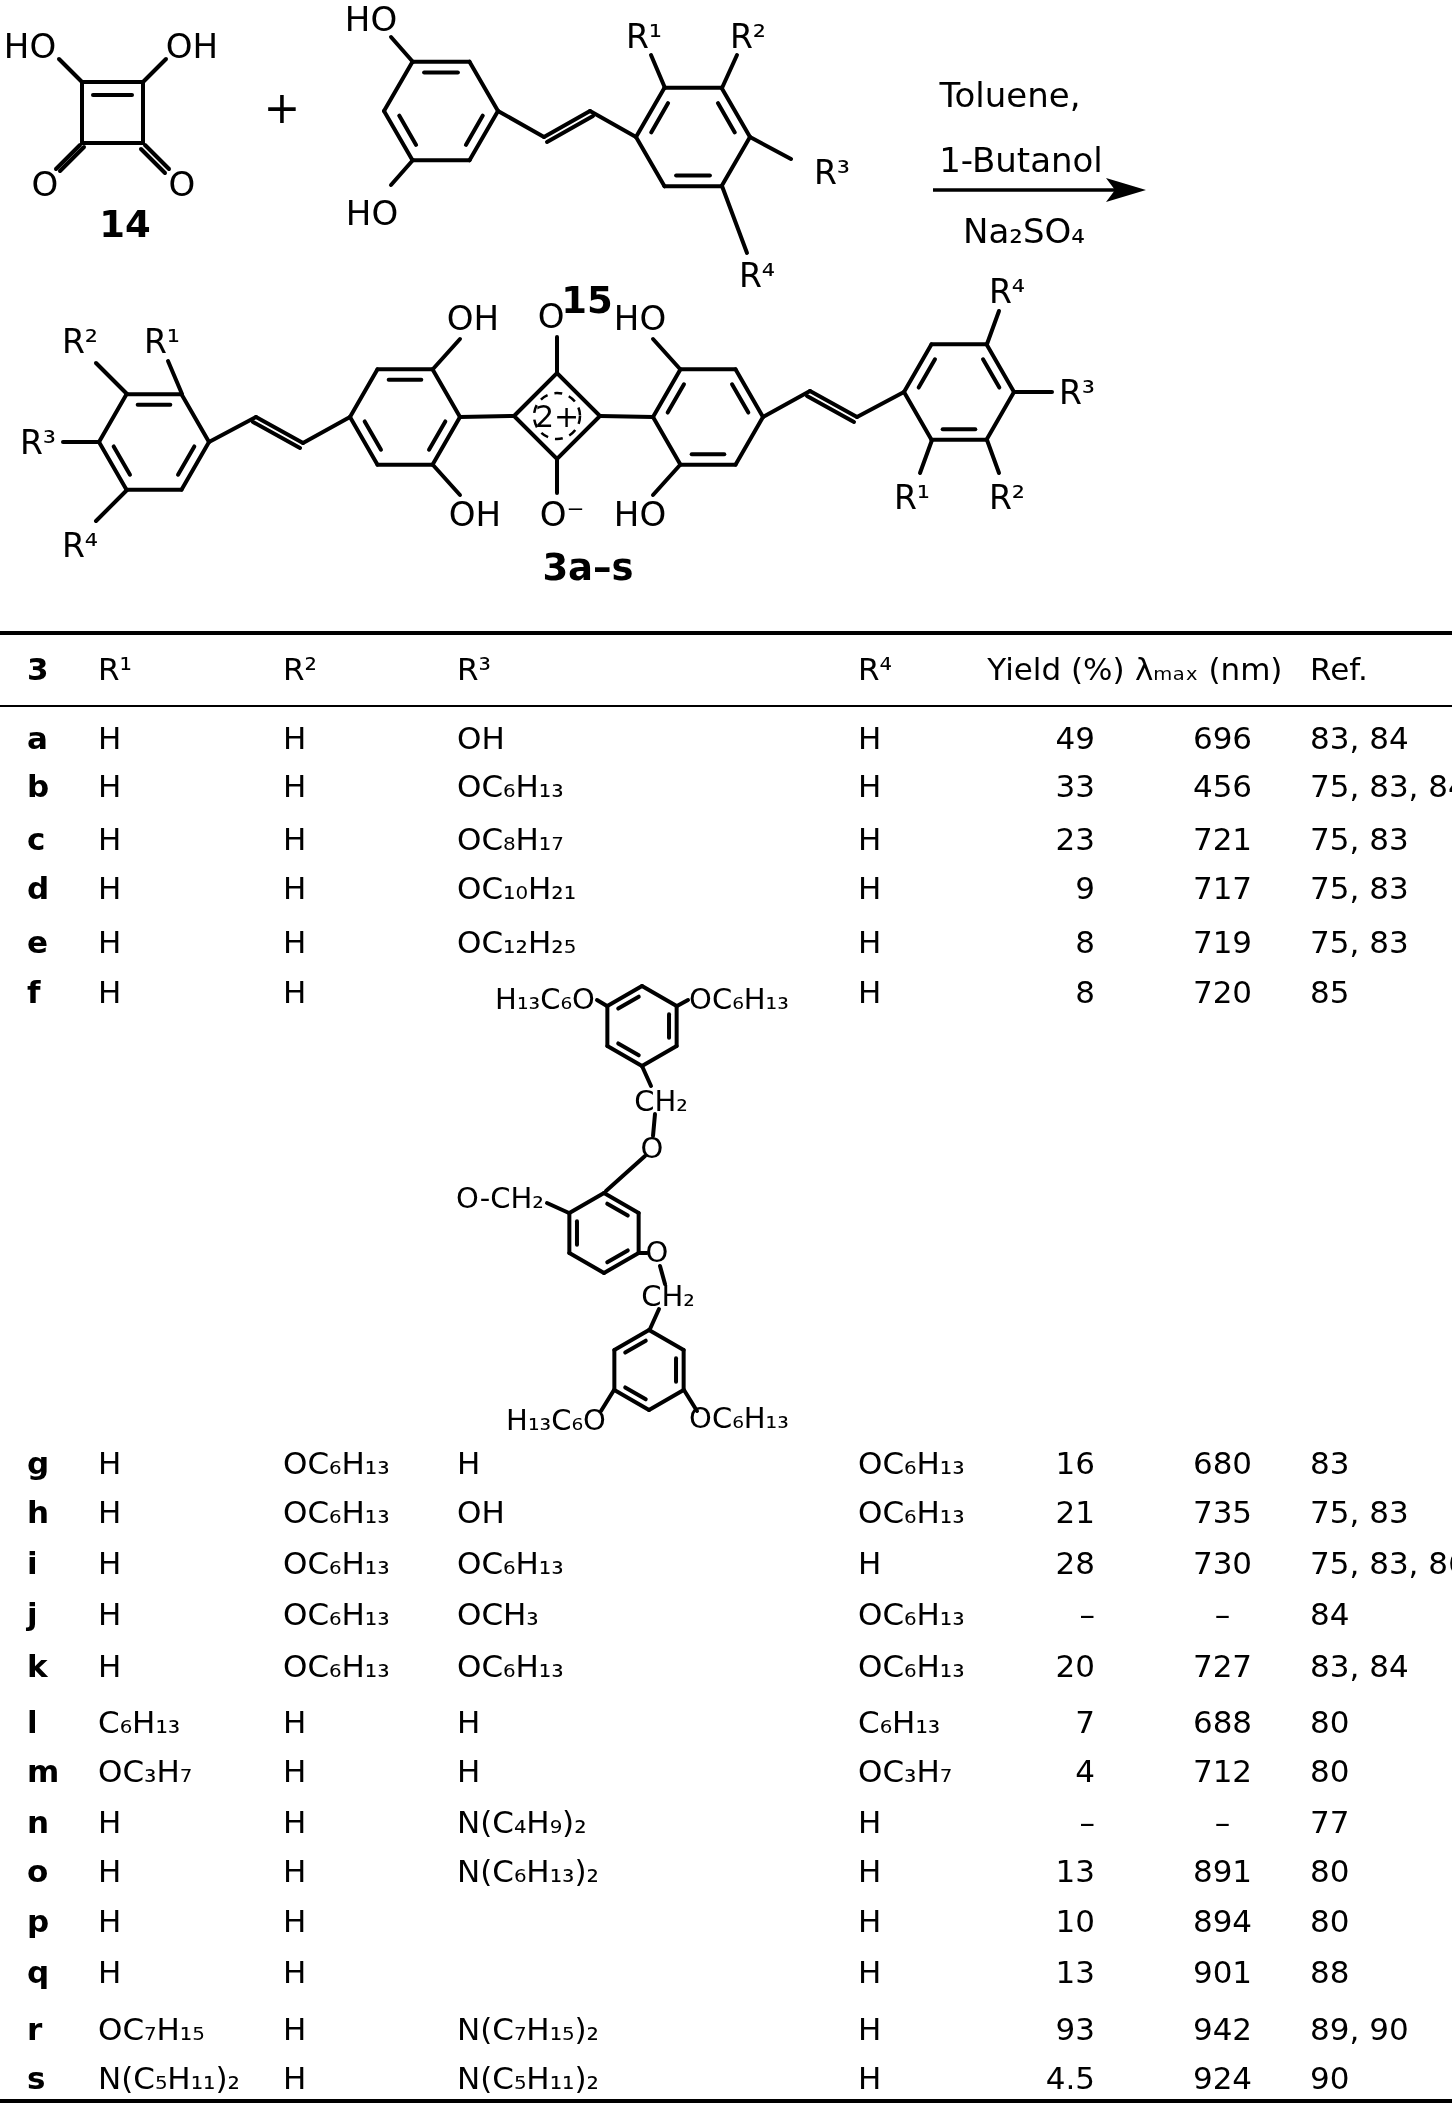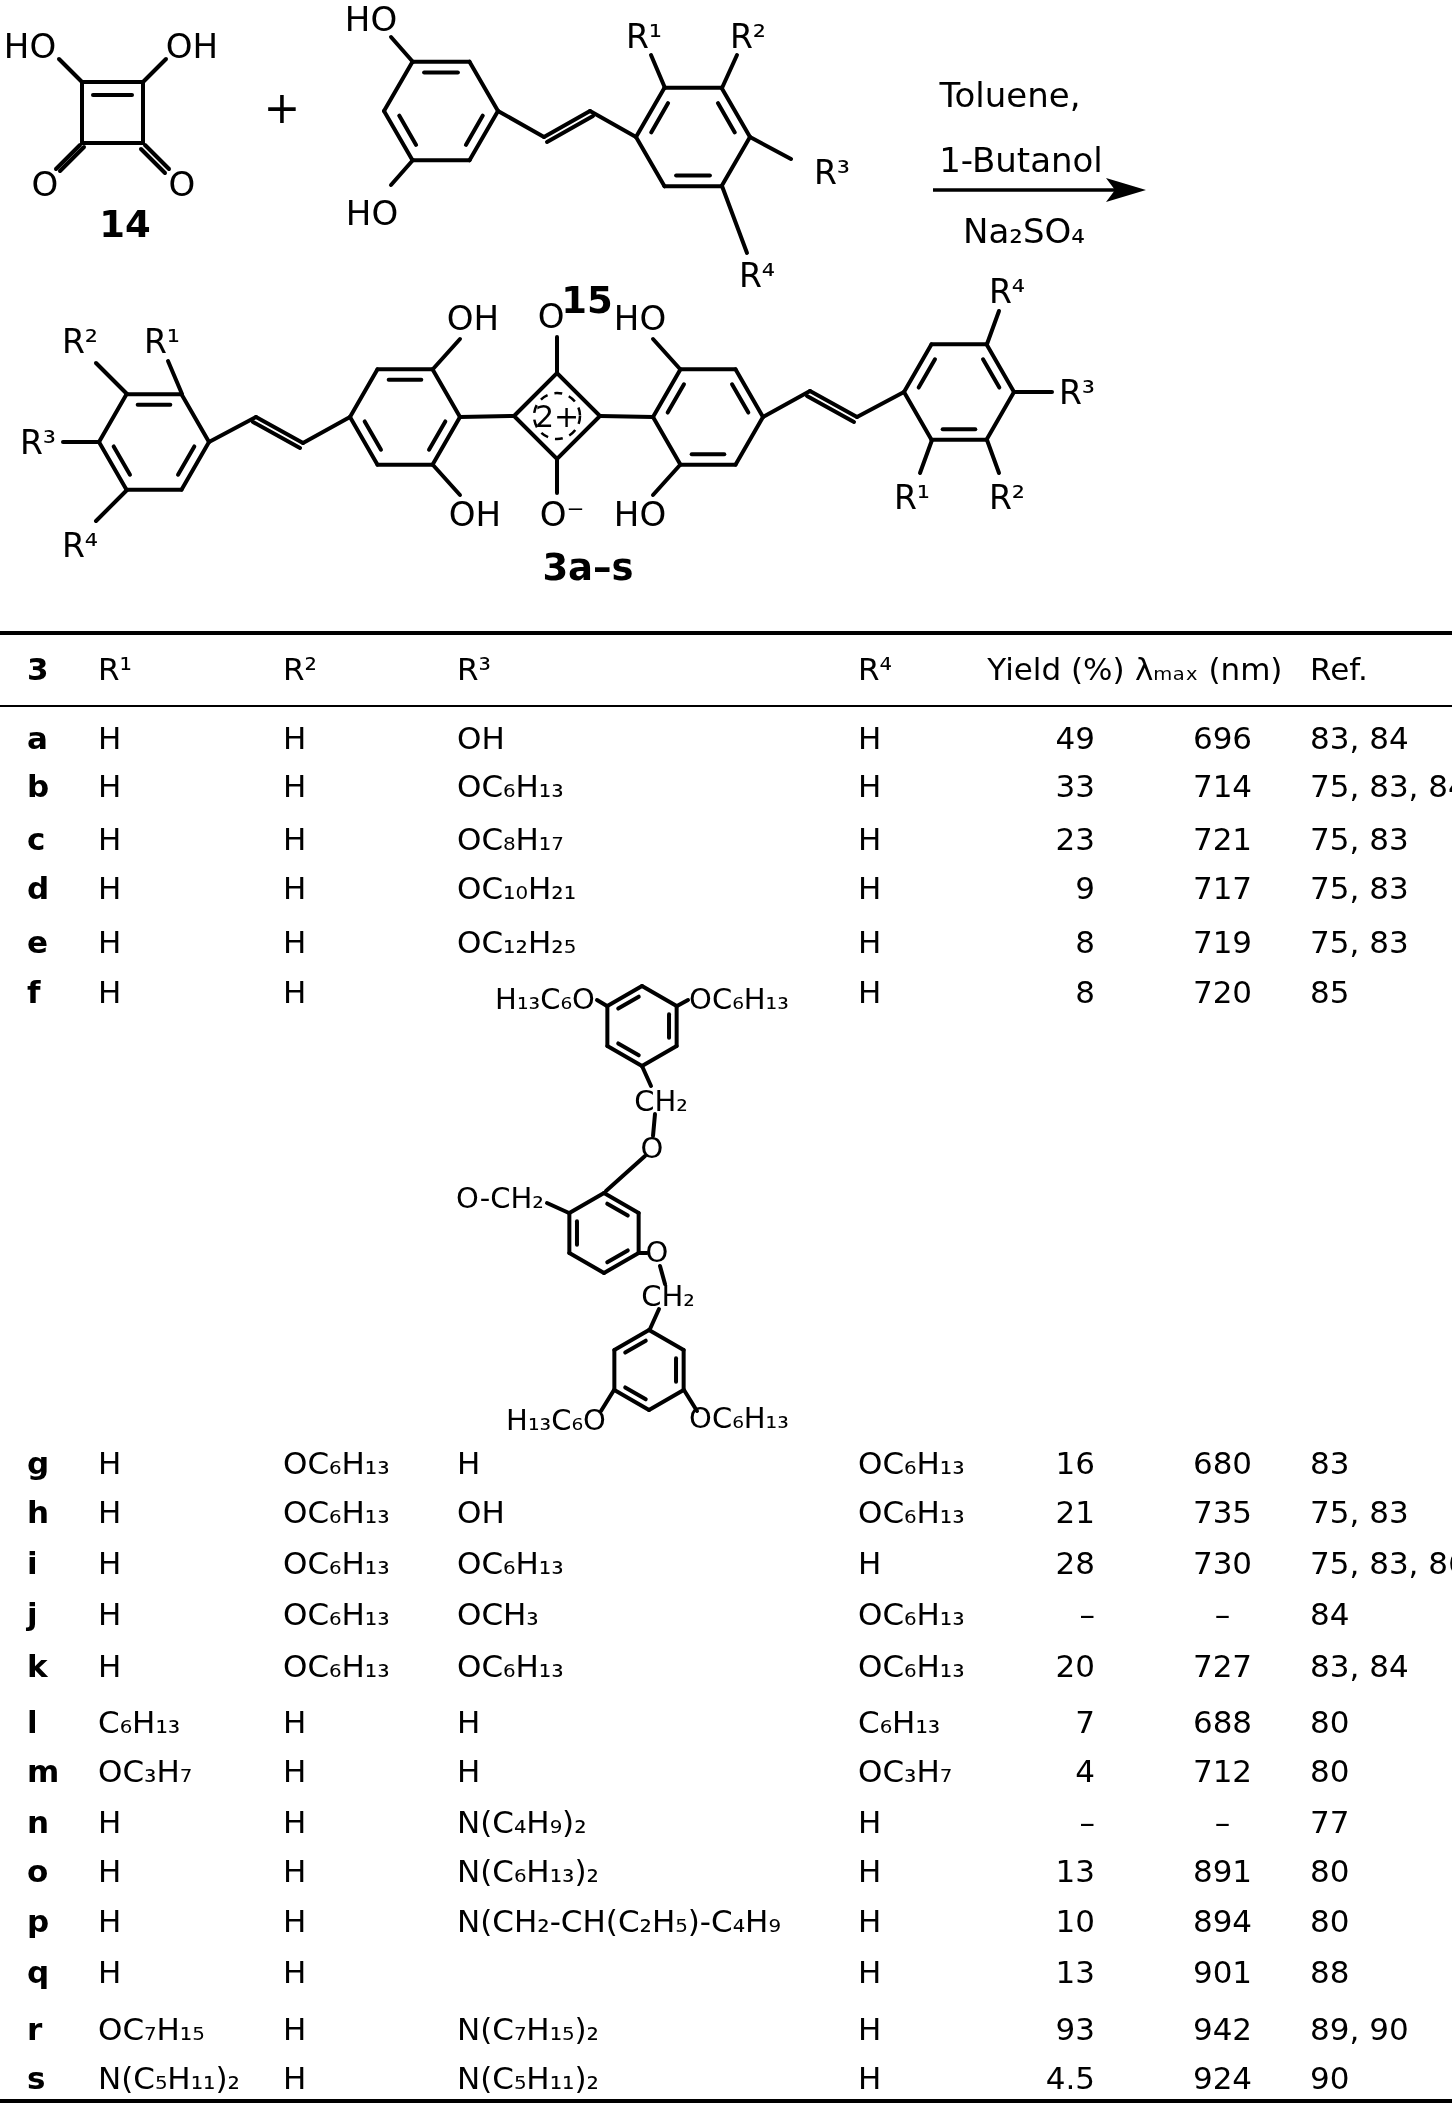"714" span.cell { text: 714 -> 456 }
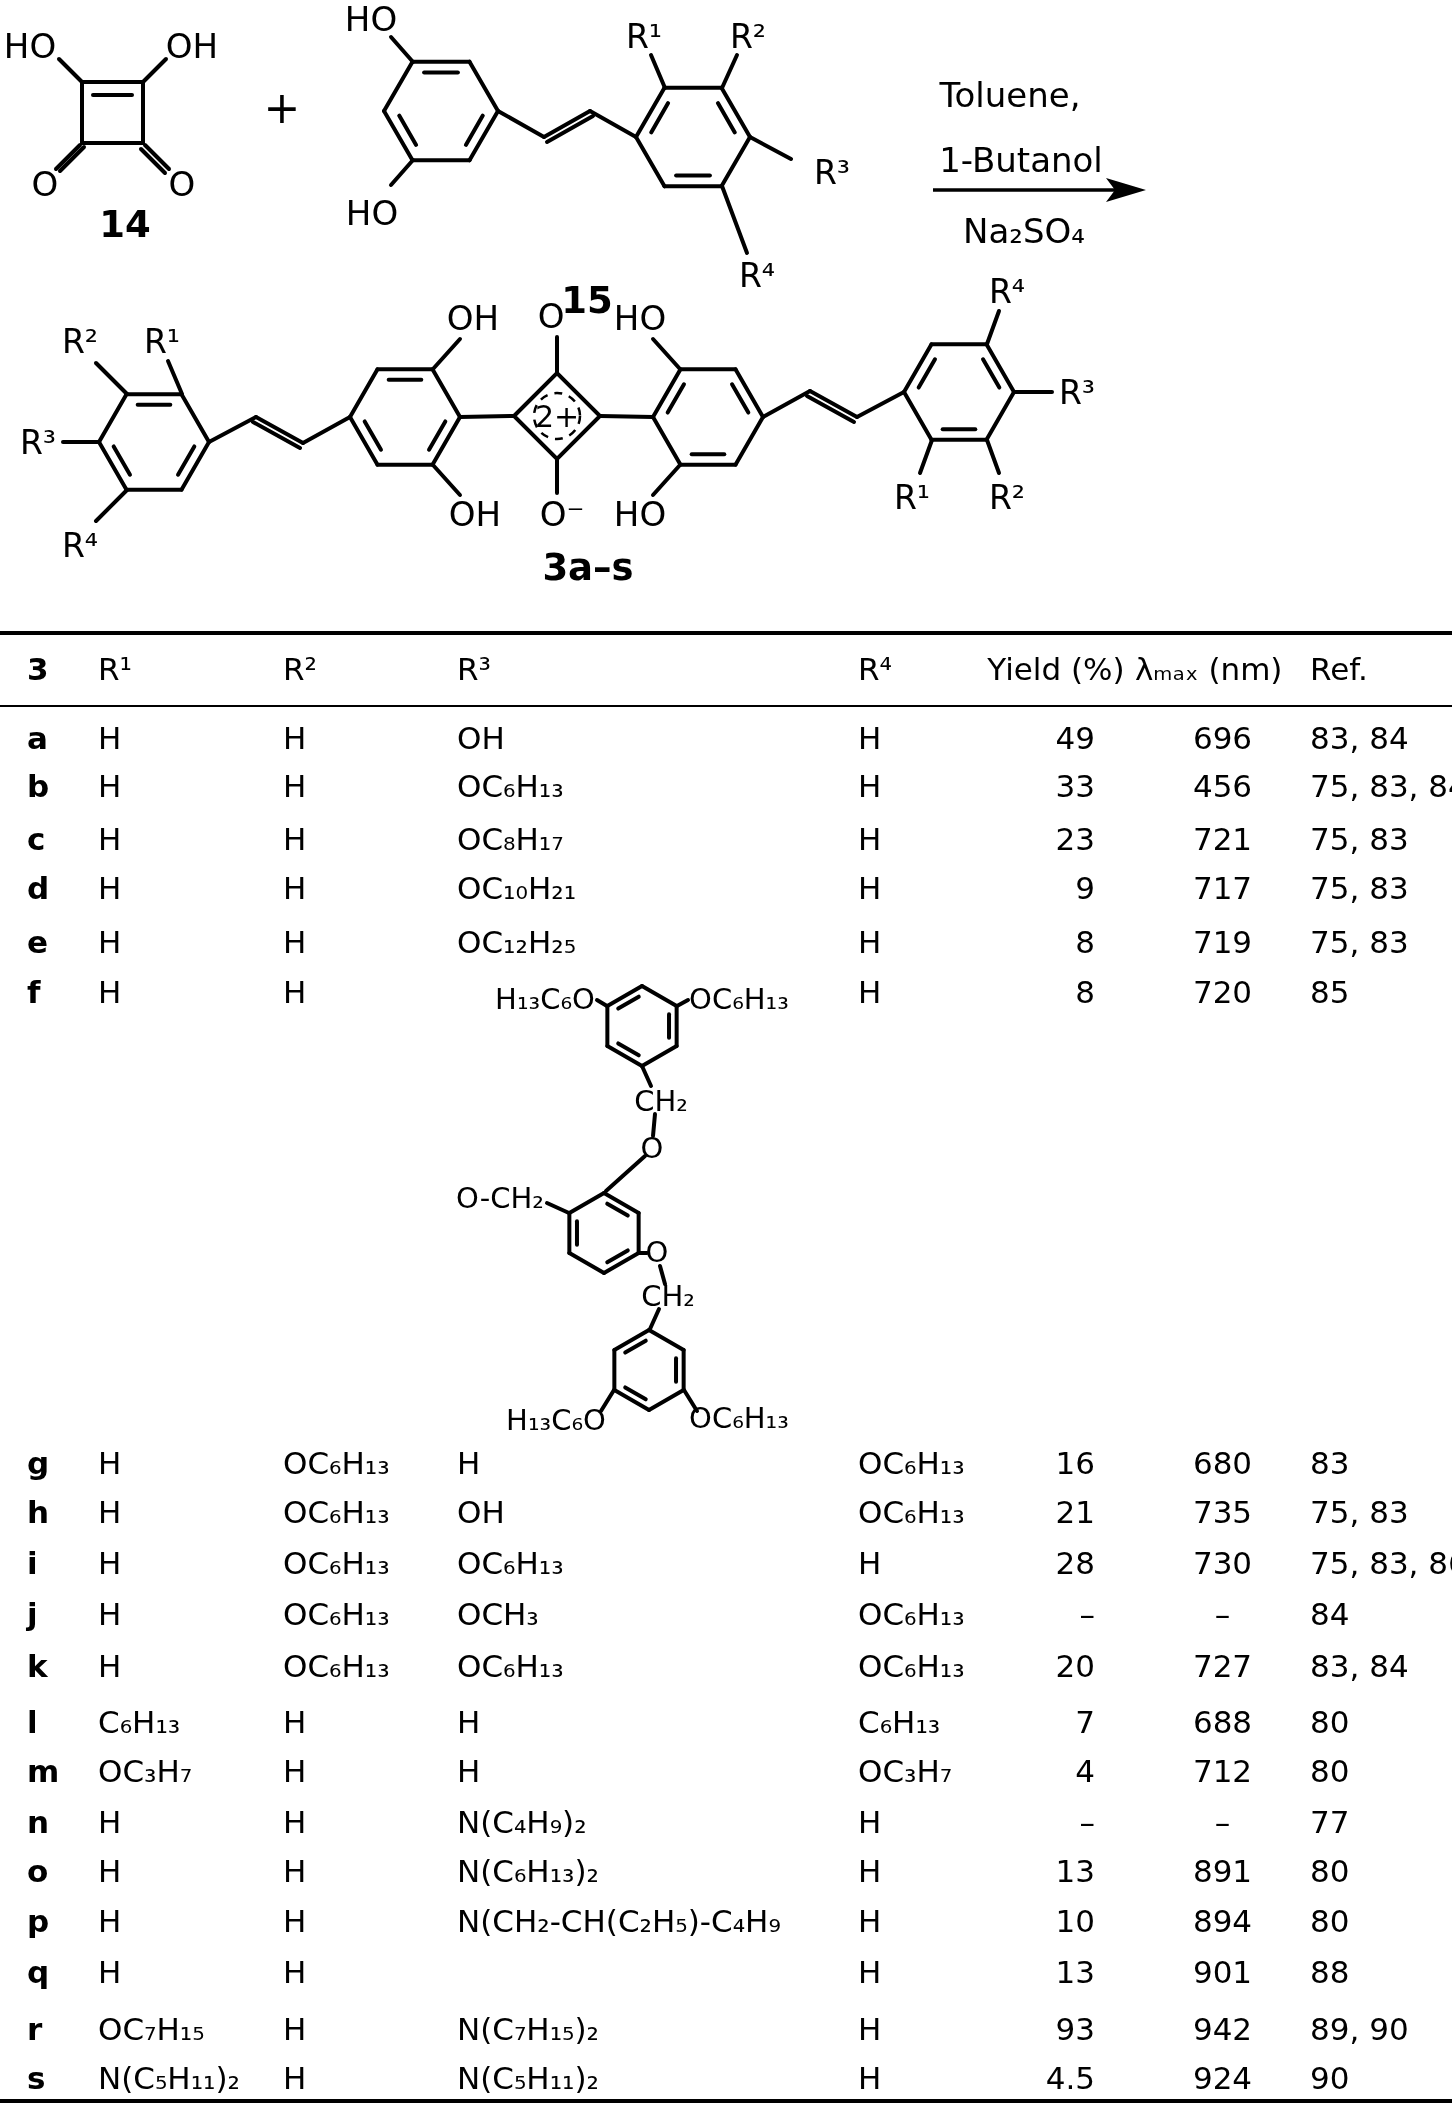"N(CH₂-CH(C₂H₅)-C₄H₉" span.cell { html: <span>N(CH₂-CH(C₂H₅)-C₄H₉</span> -> none }
